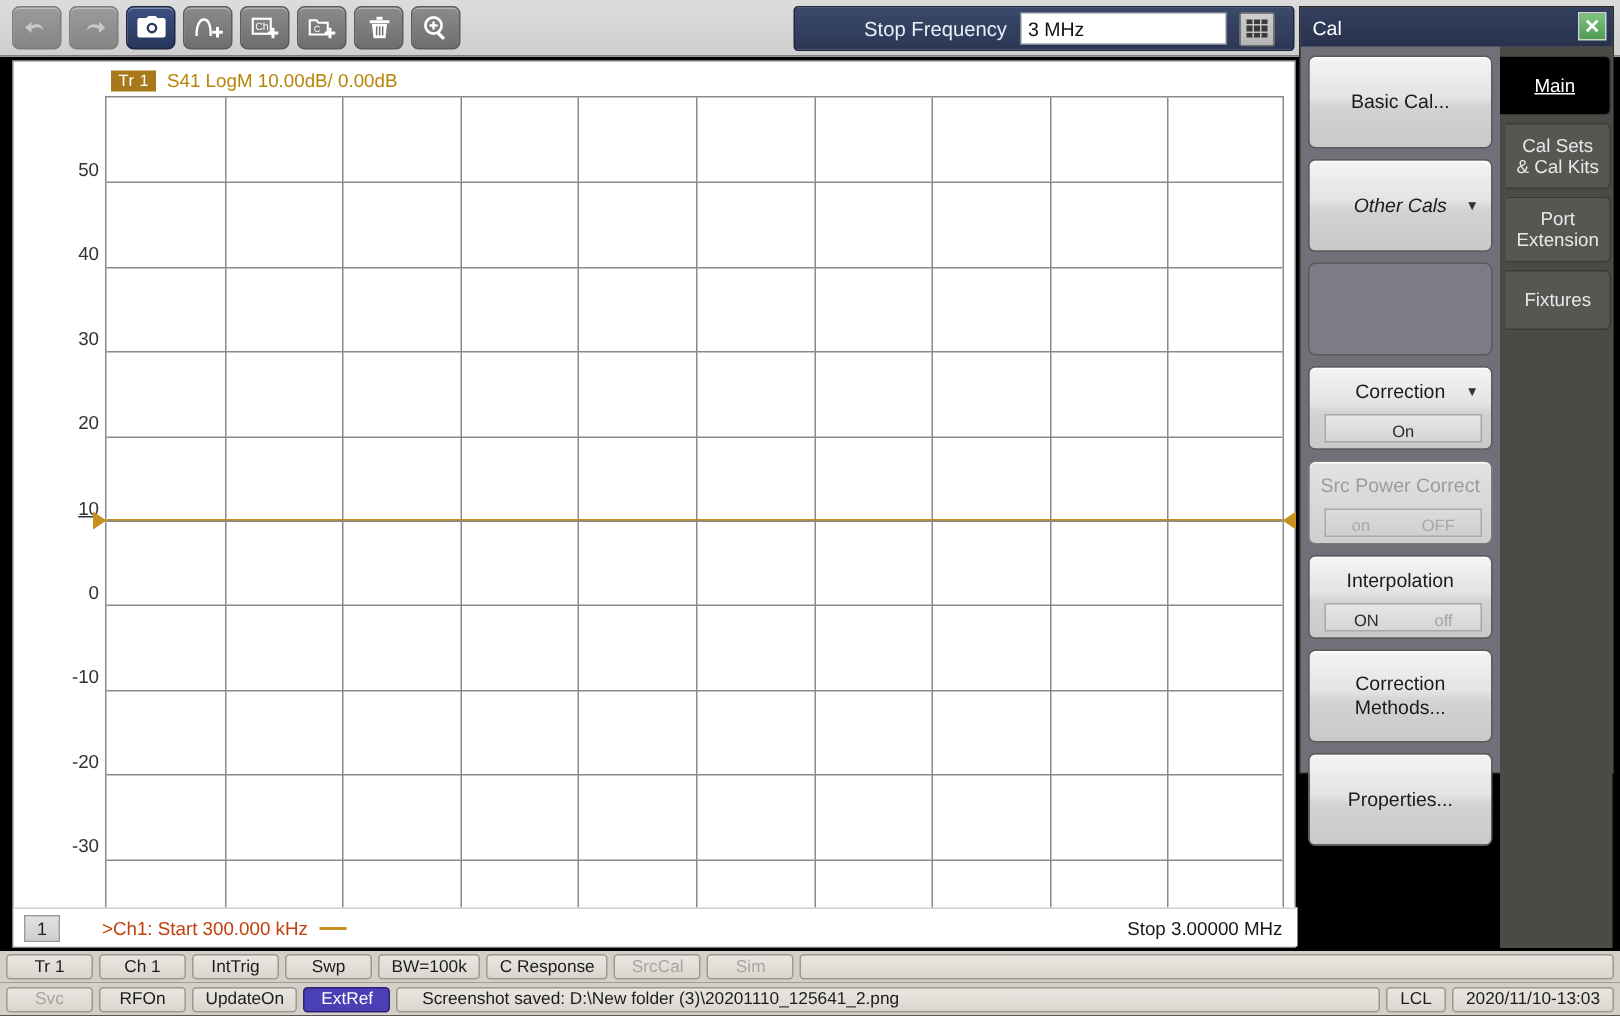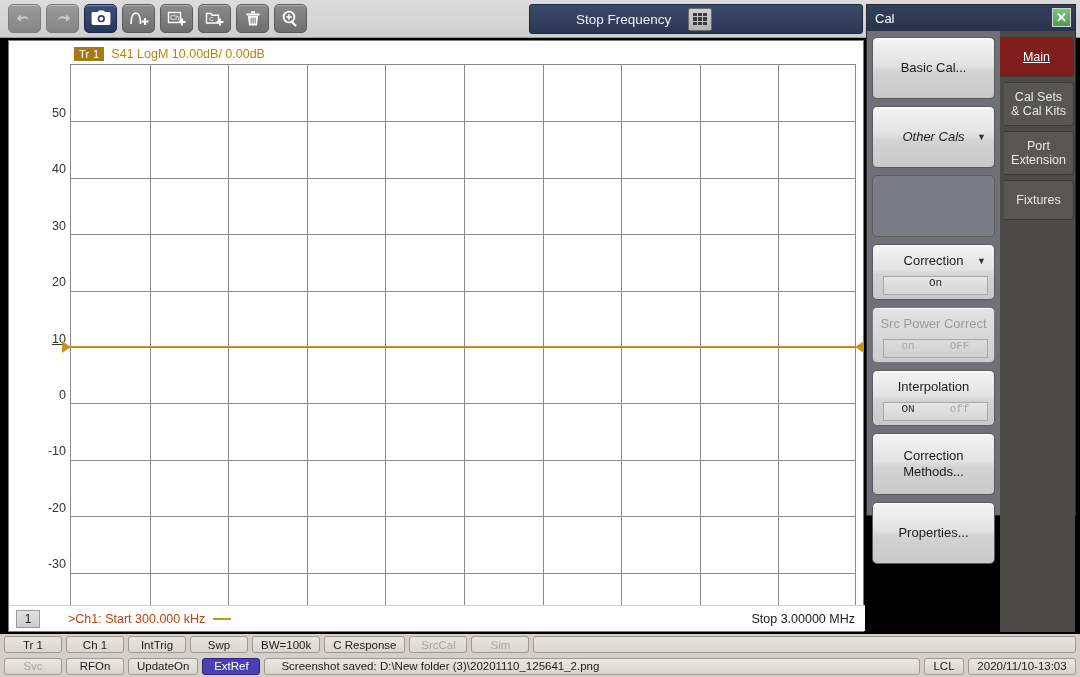"3 MHz" input { html: none -> <input> }
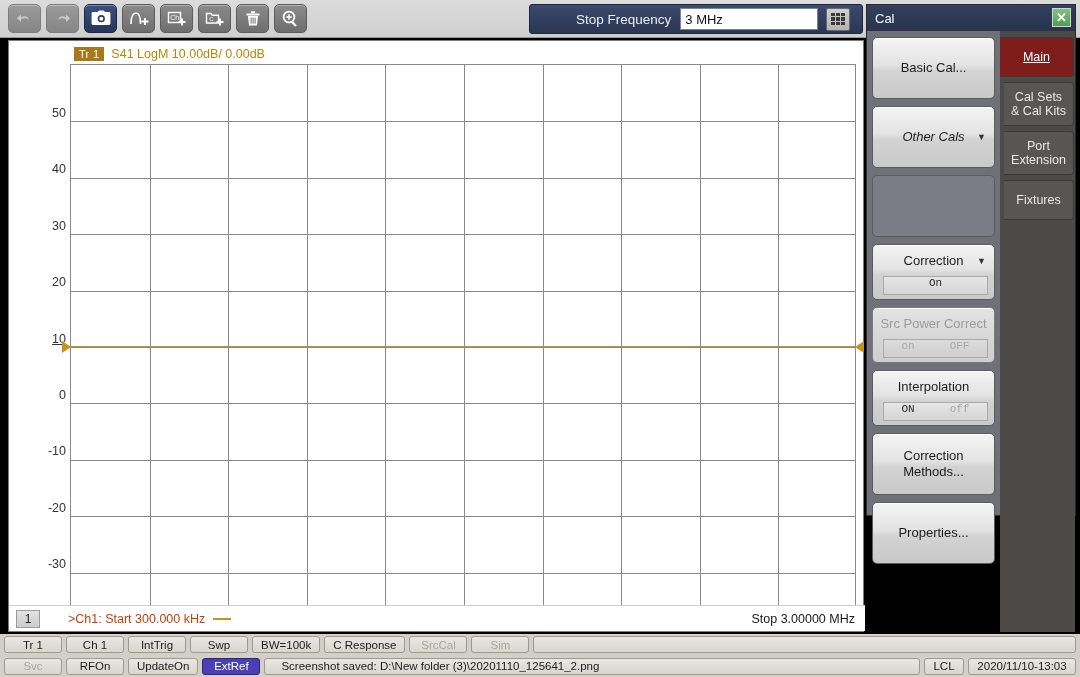"Main" .tab.sel { background: #7f1d1d -> #000000 }
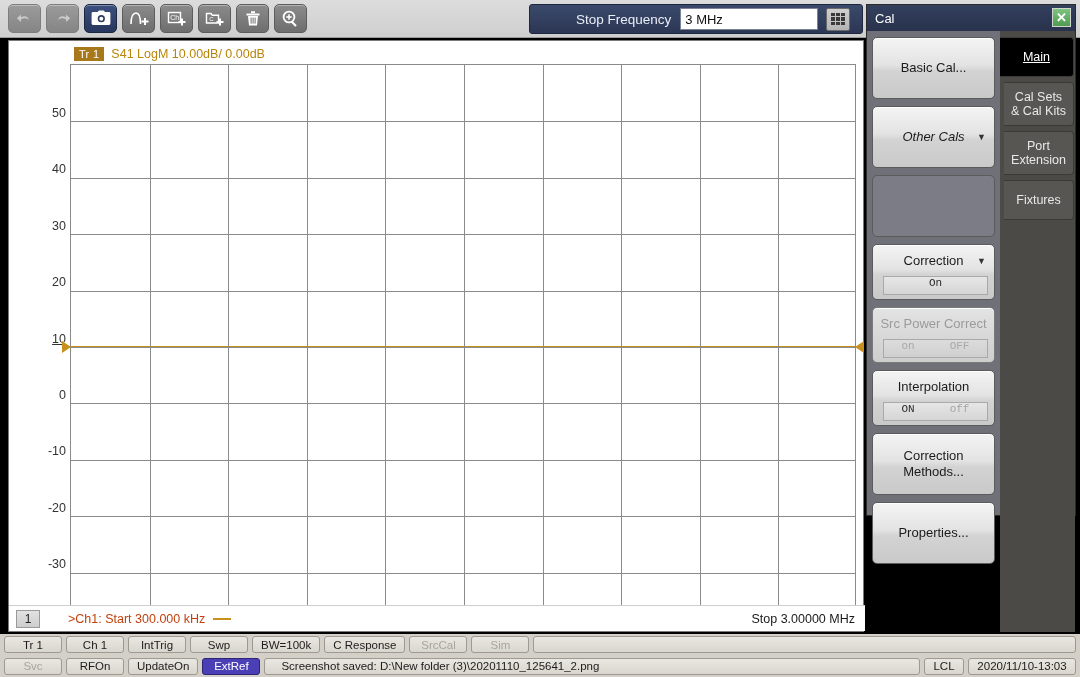"On" .skey .sub { align-items: flex-start -> flex-end; font-family: Liberation Mono, monospace -> none }
